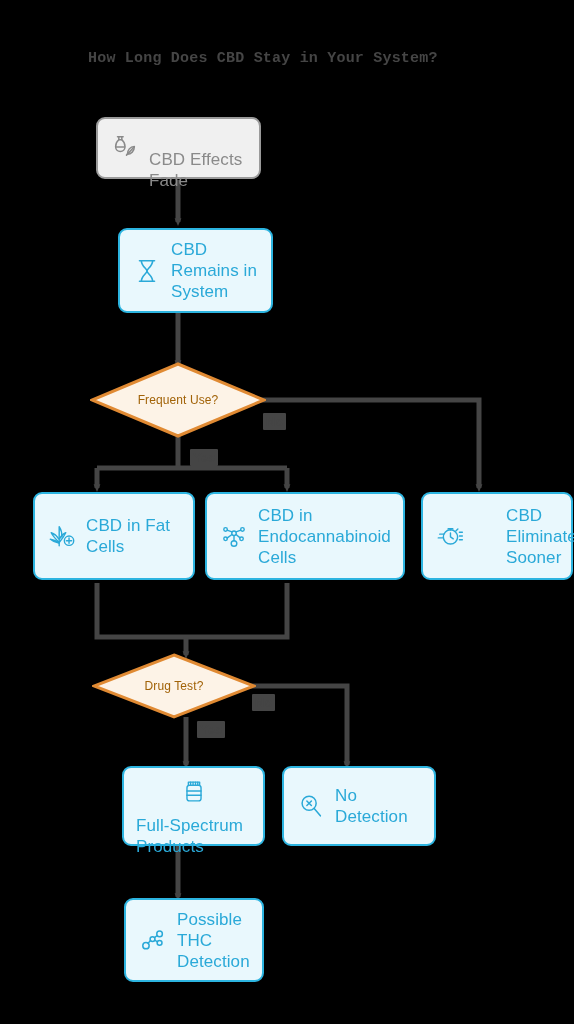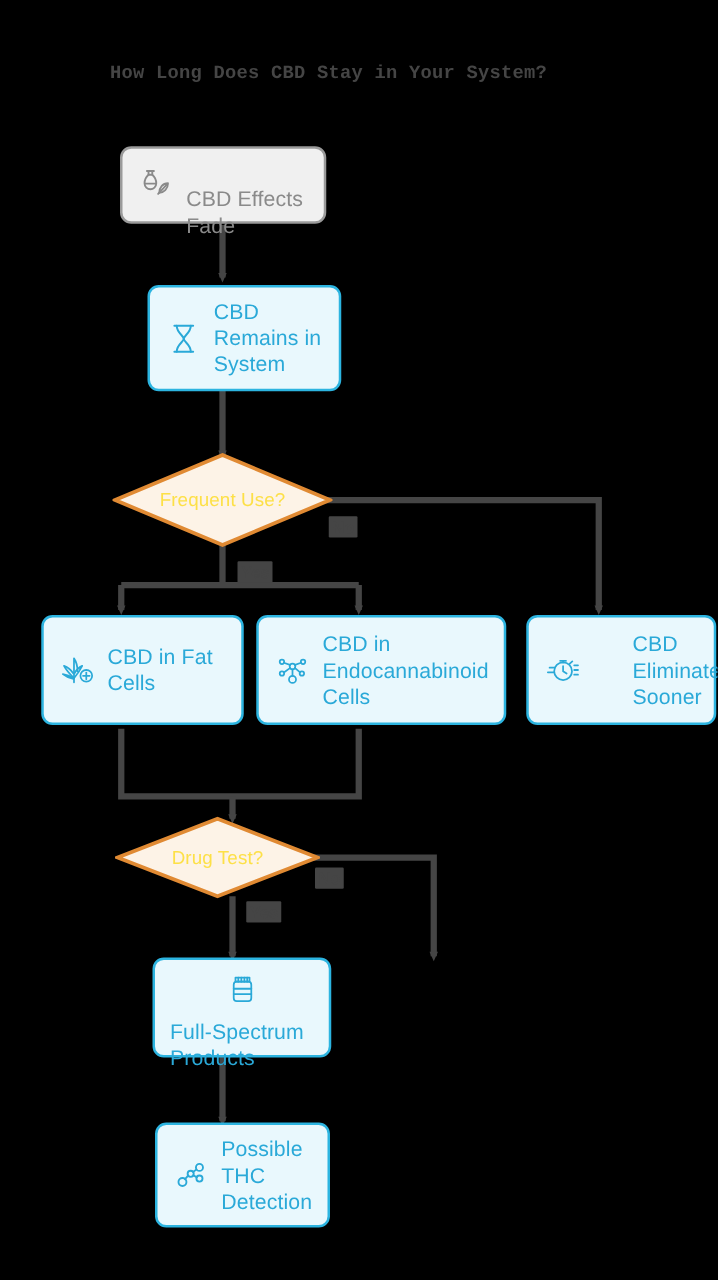"Frequent Use?" .decision .dtext { color: #fde047 -> #a16207; font-size: 15px -> 12px }
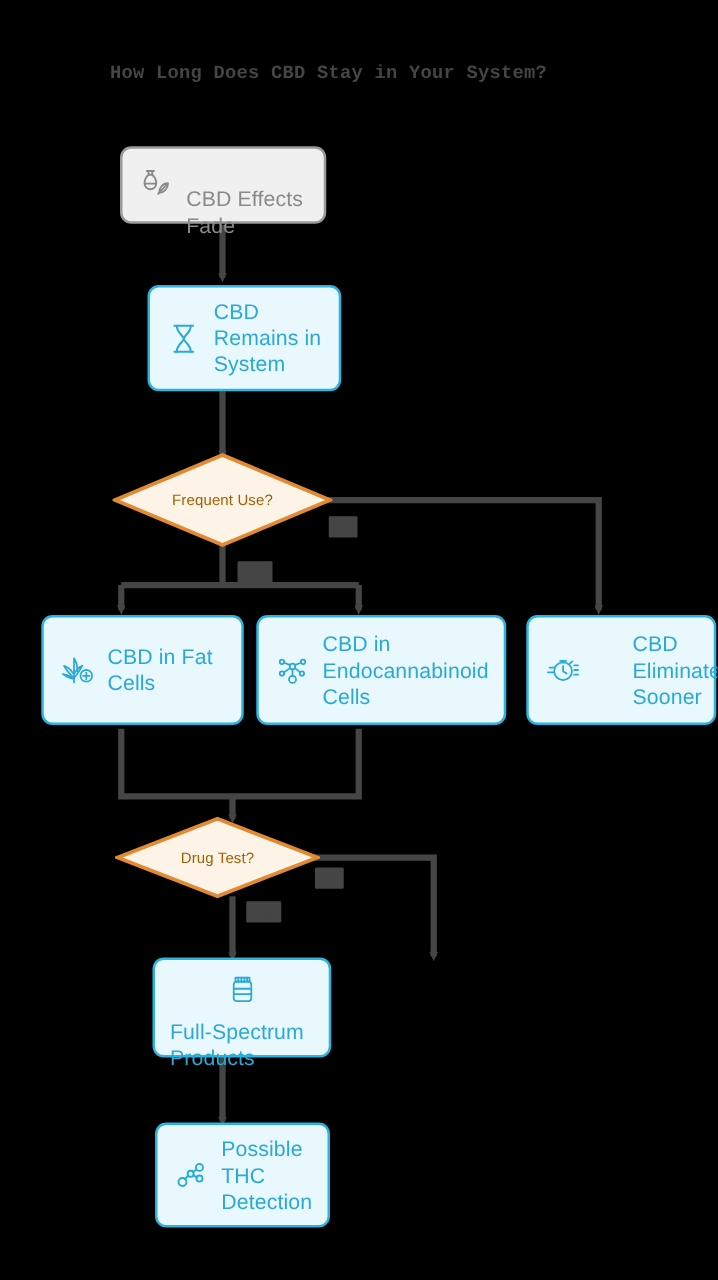"No Detection" div.node { html: none -> <div> <svg> <g> <circle></circle> <path></path> <path></path> <path></path> </g> </svg> <div>No Detection</div> </div> }
